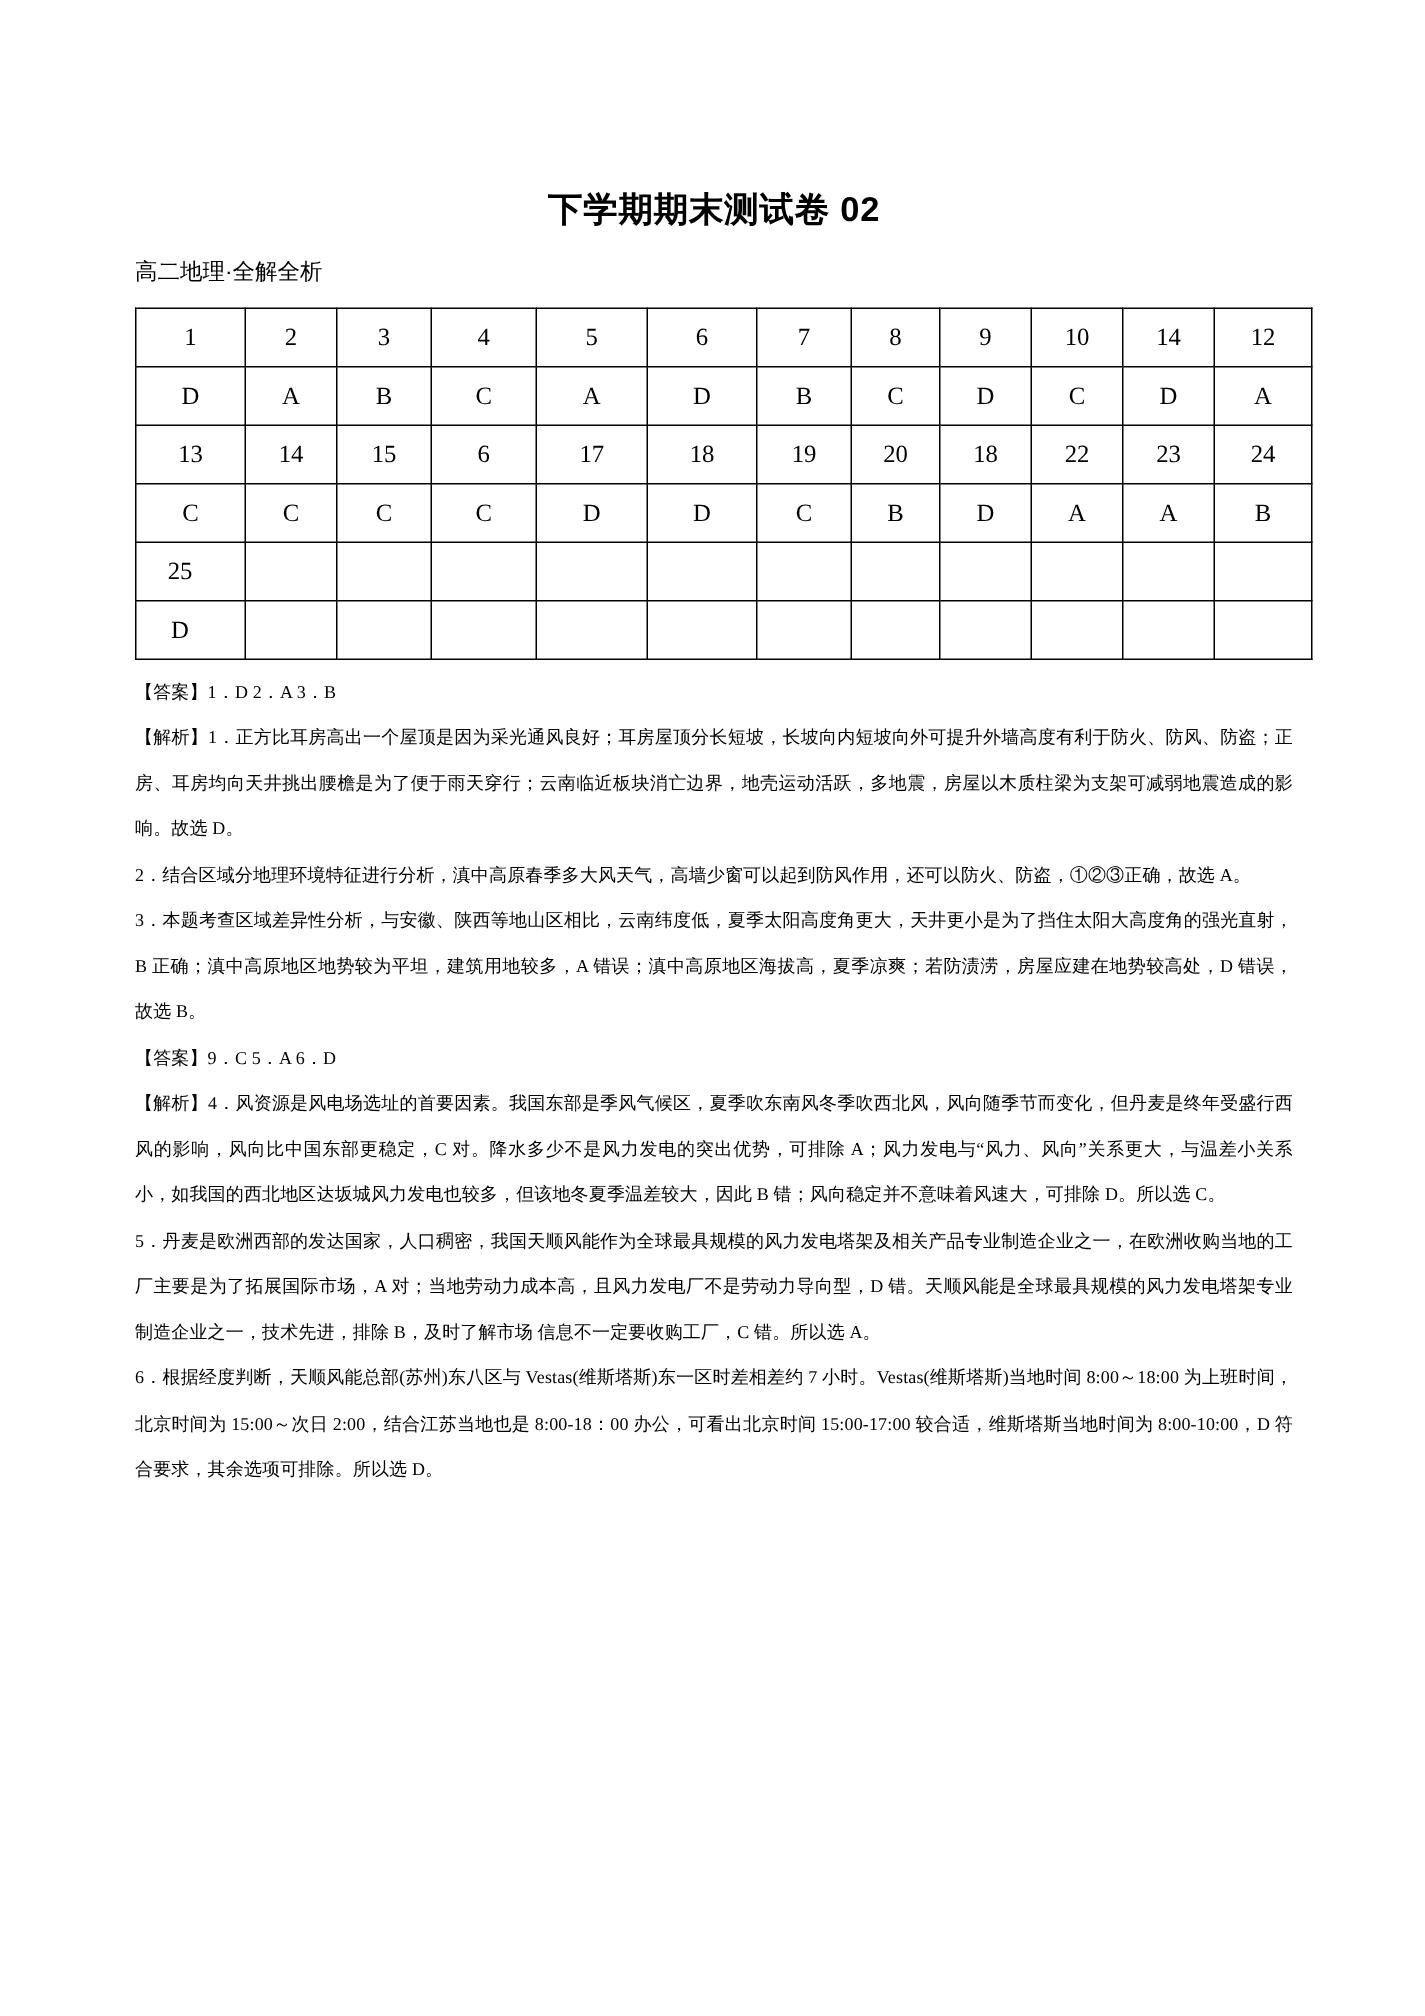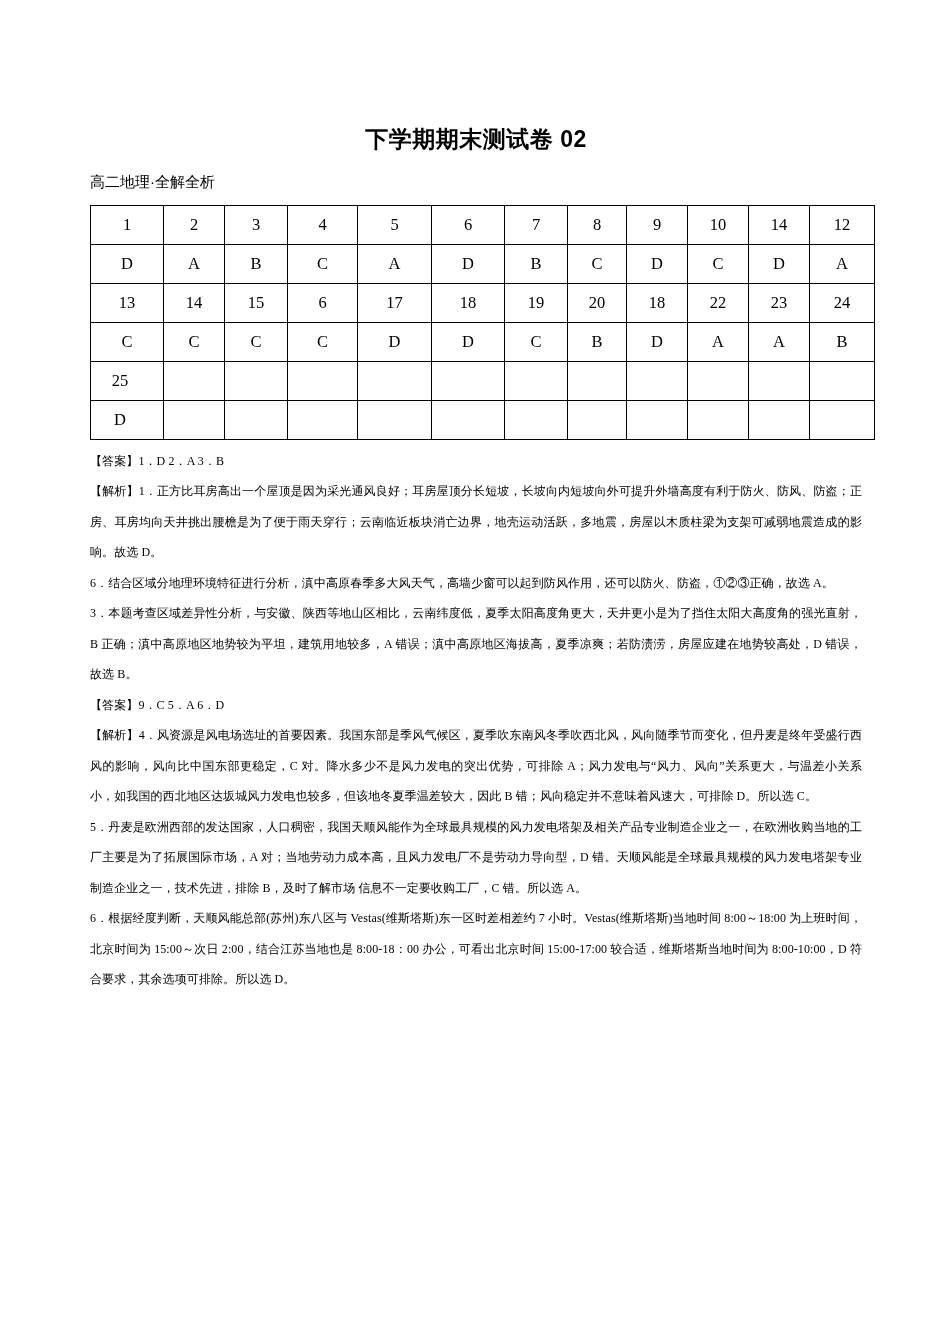"6．结合区域分地理环境特征进行分析，滇中高原春季多大风天气，高墙少窗可以起到防风" p.para { text: 6 -> 2 }
